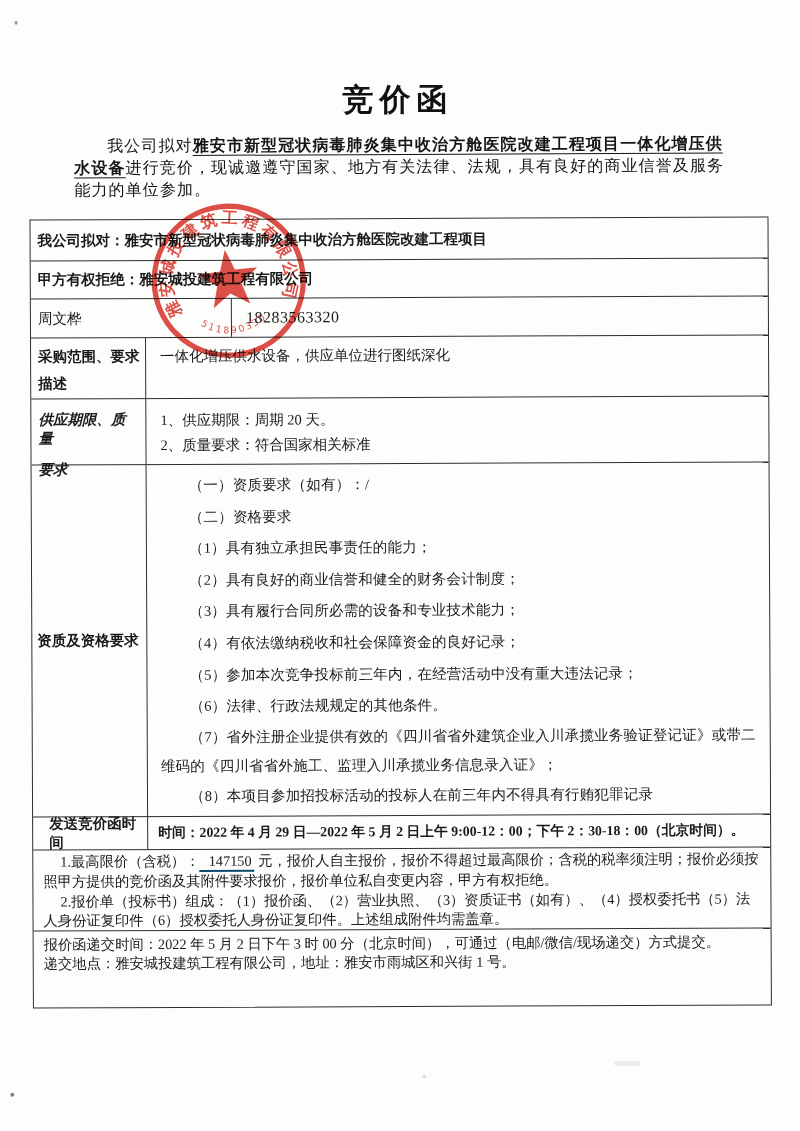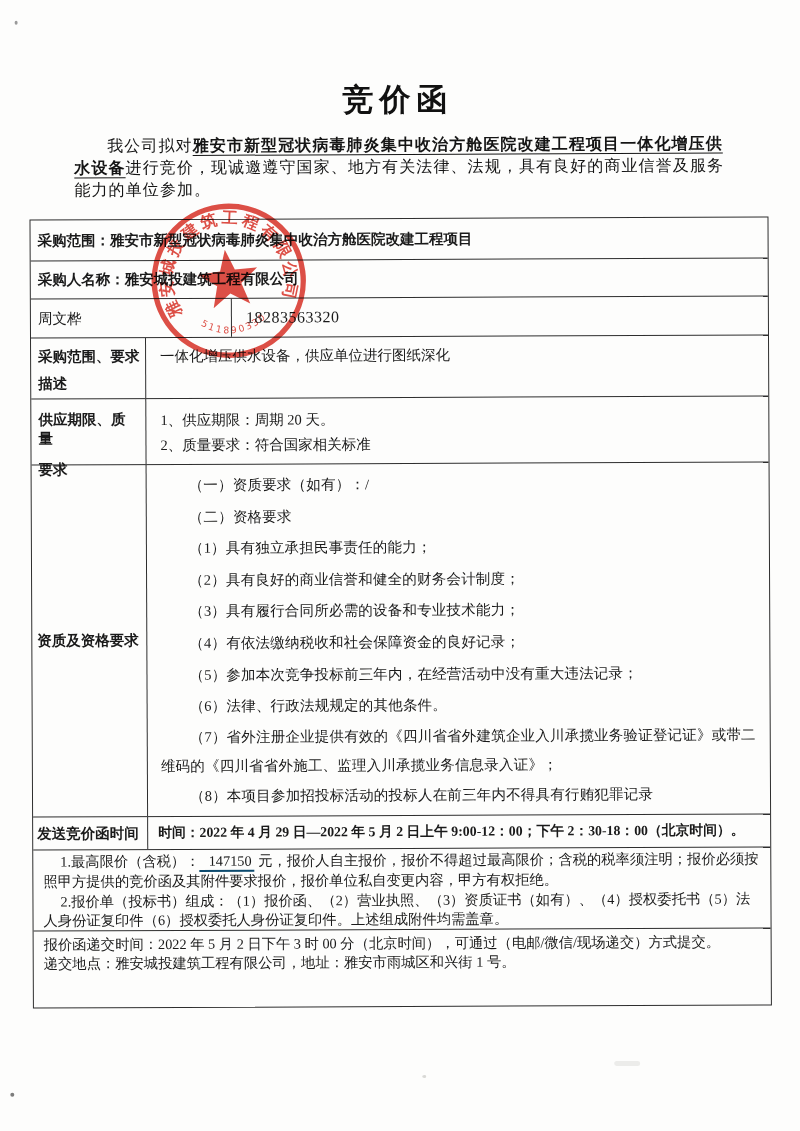"采购范围：" span { text: 采购范围 -> 我公司拟对 }
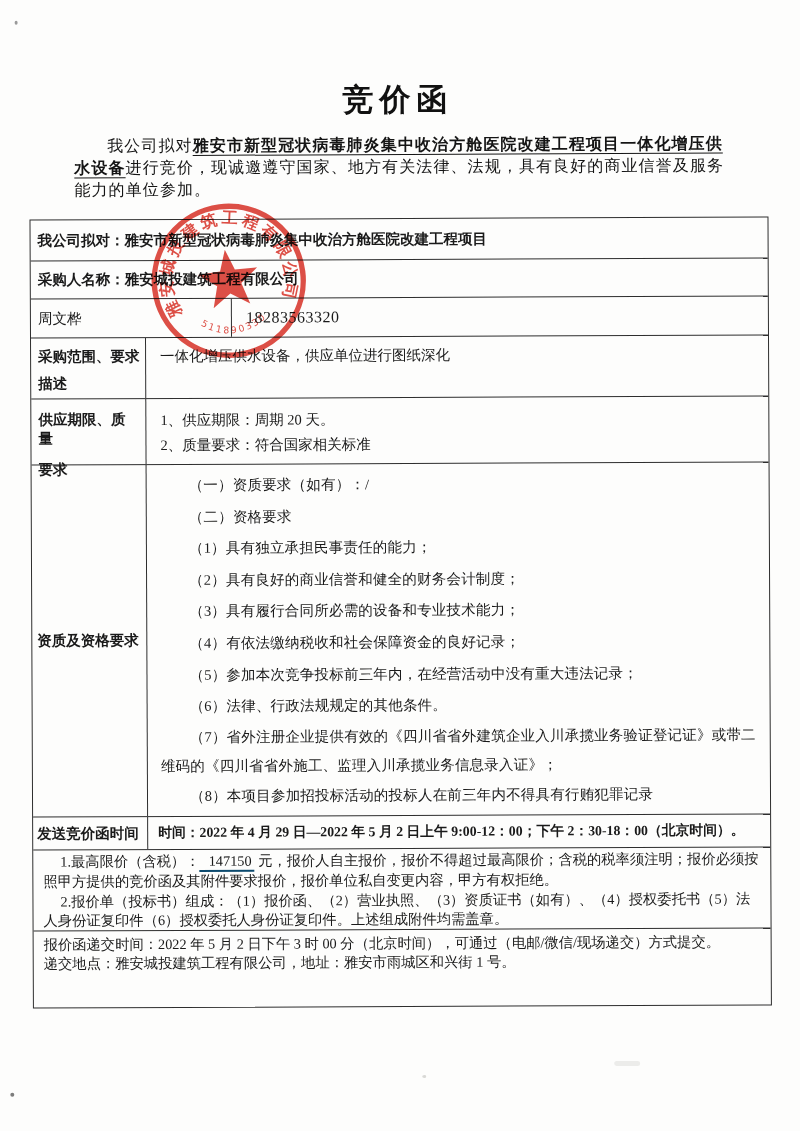"采购人名称：" span { text: 采购人名称 -> 甲方有权拒绝 }
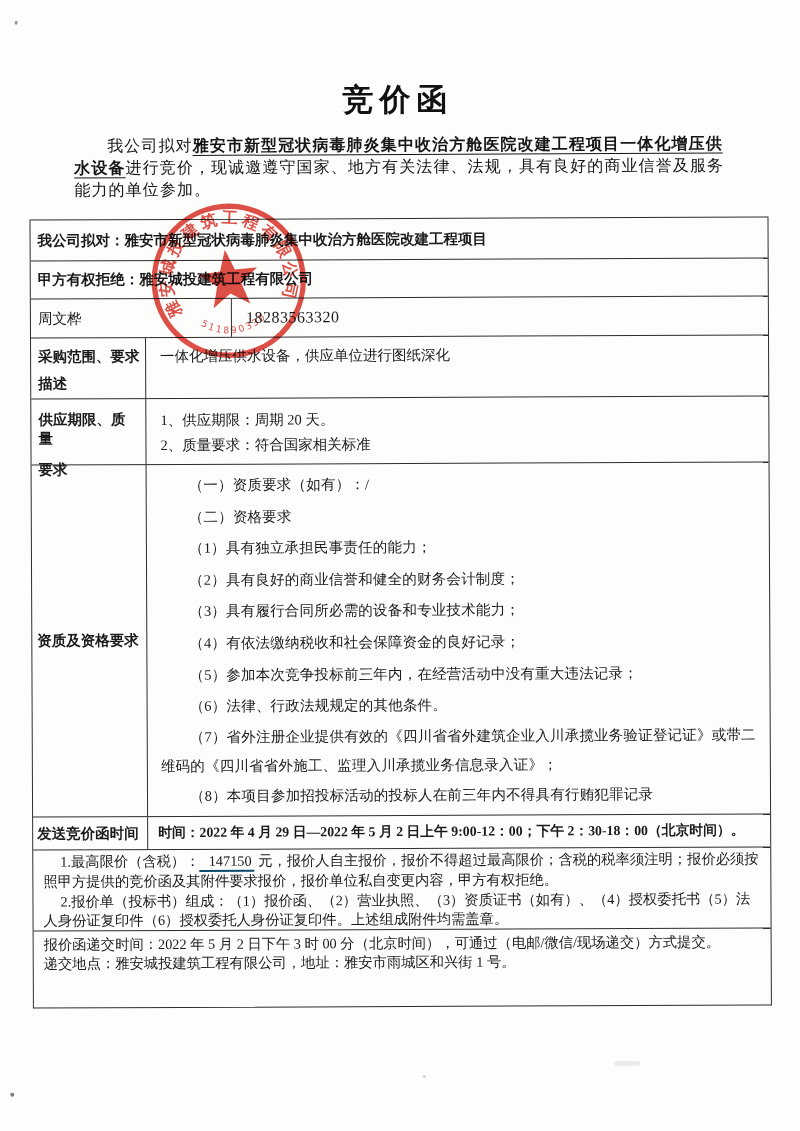"供应期限、质量" .r5 .lblcell { font-style: none -> italic }
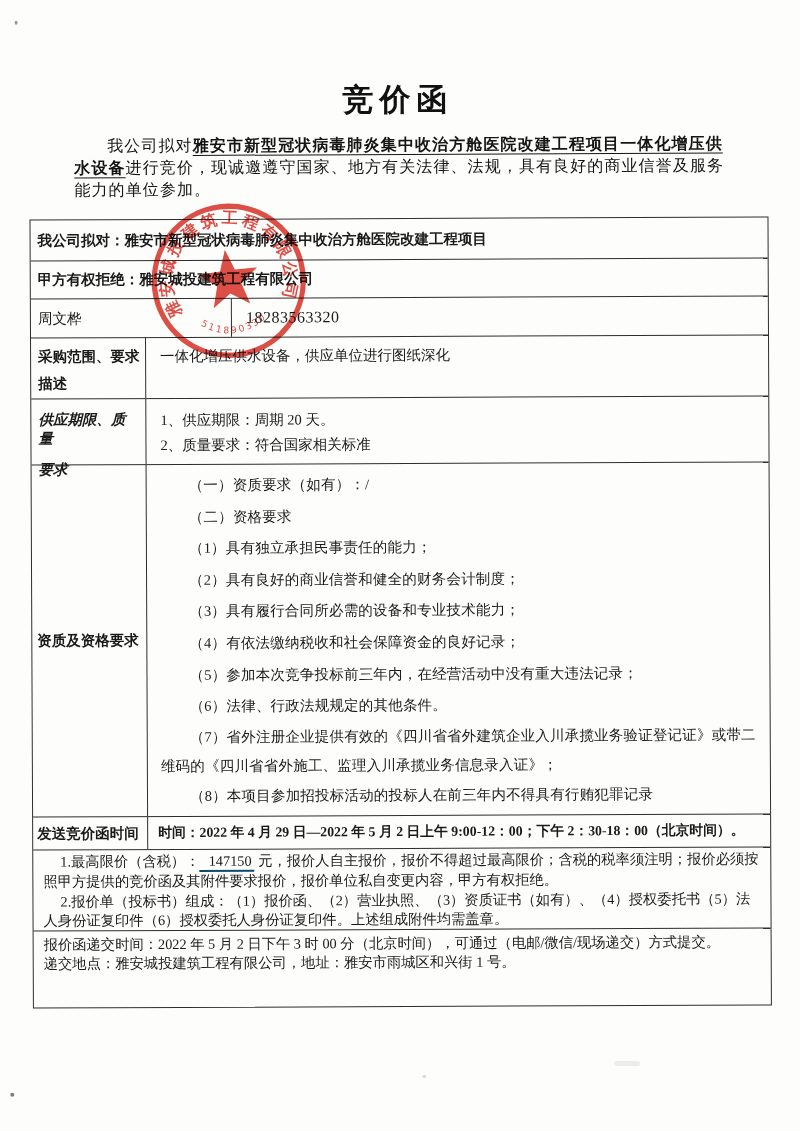"发送竞价函时间" .r7 .lblcell { padding-left: 4px -> 16px }
